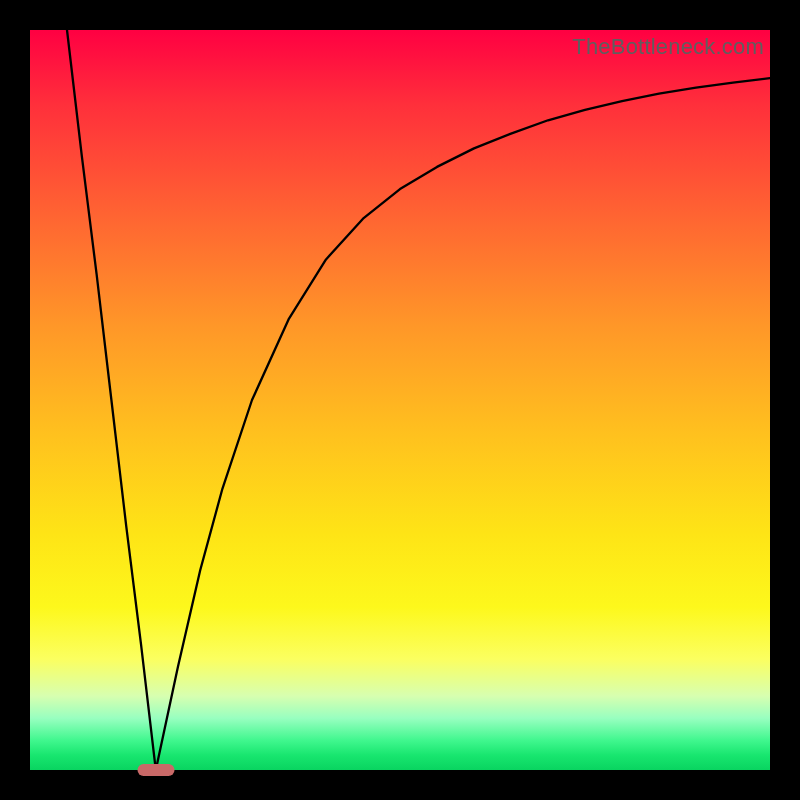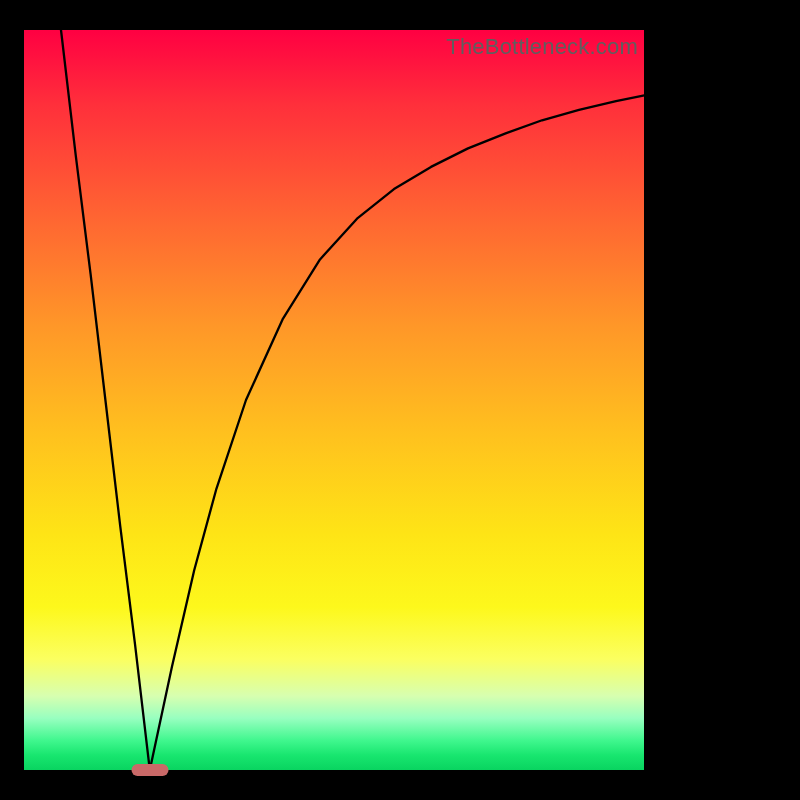"TheBottleneck.com" .plot-area { left: 24px -> 30px; width: 620px -> 740px }
